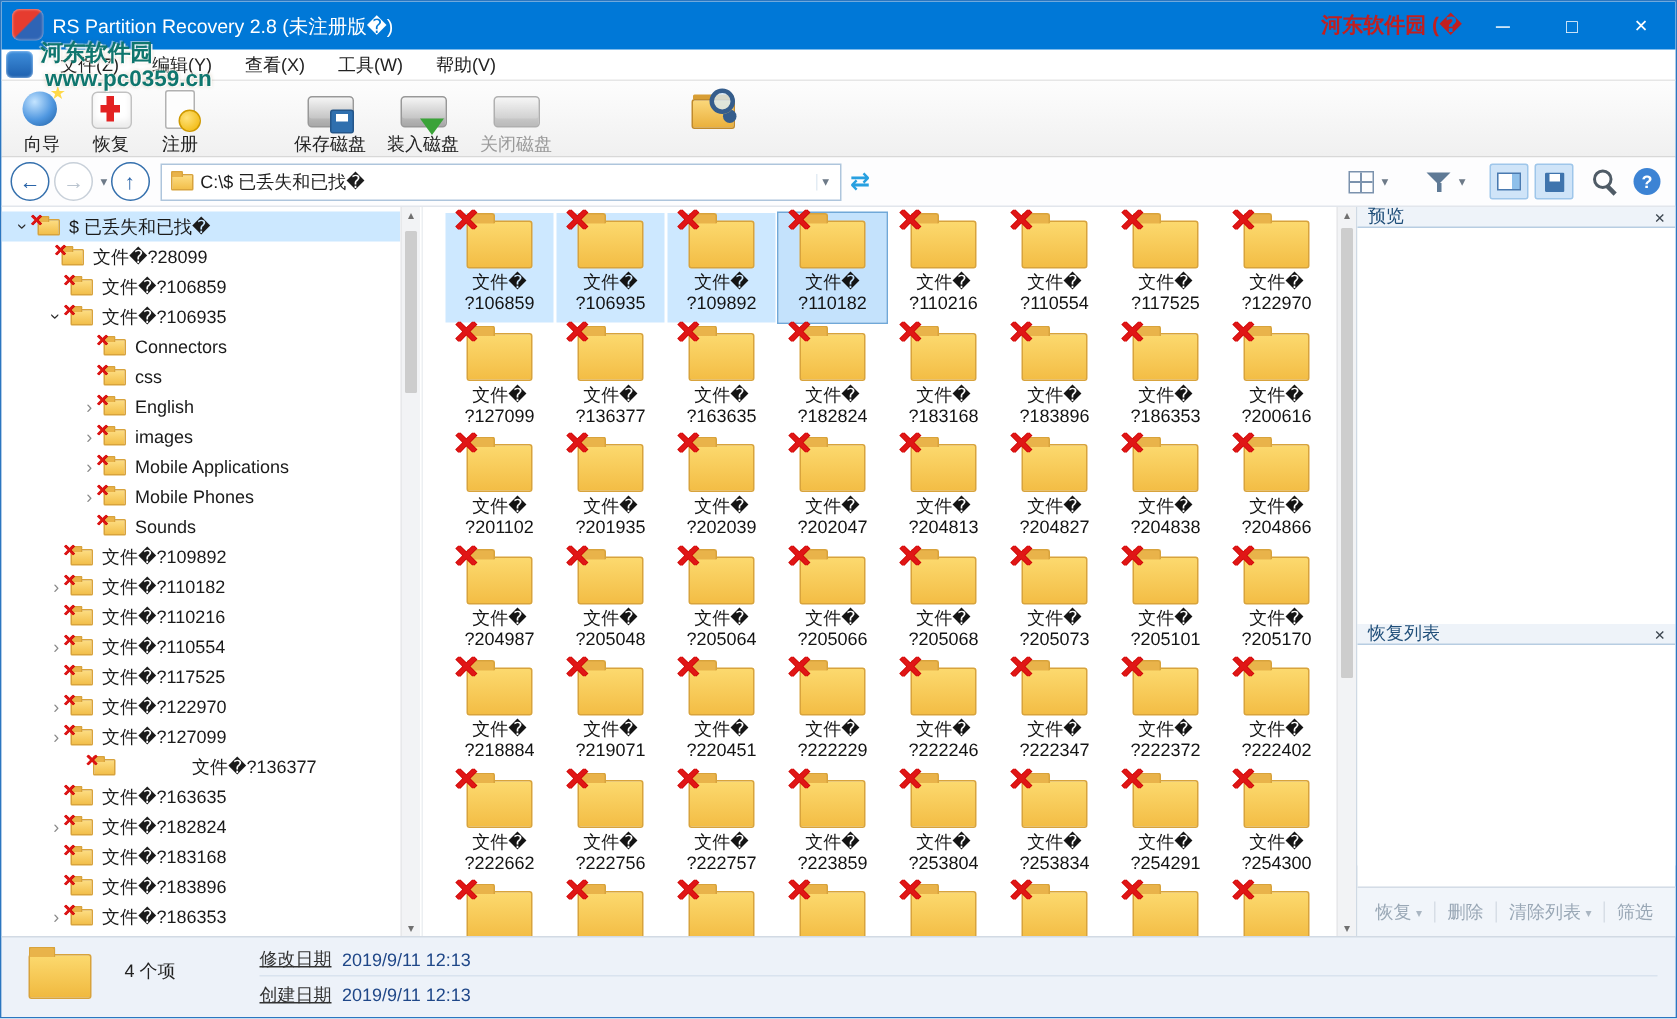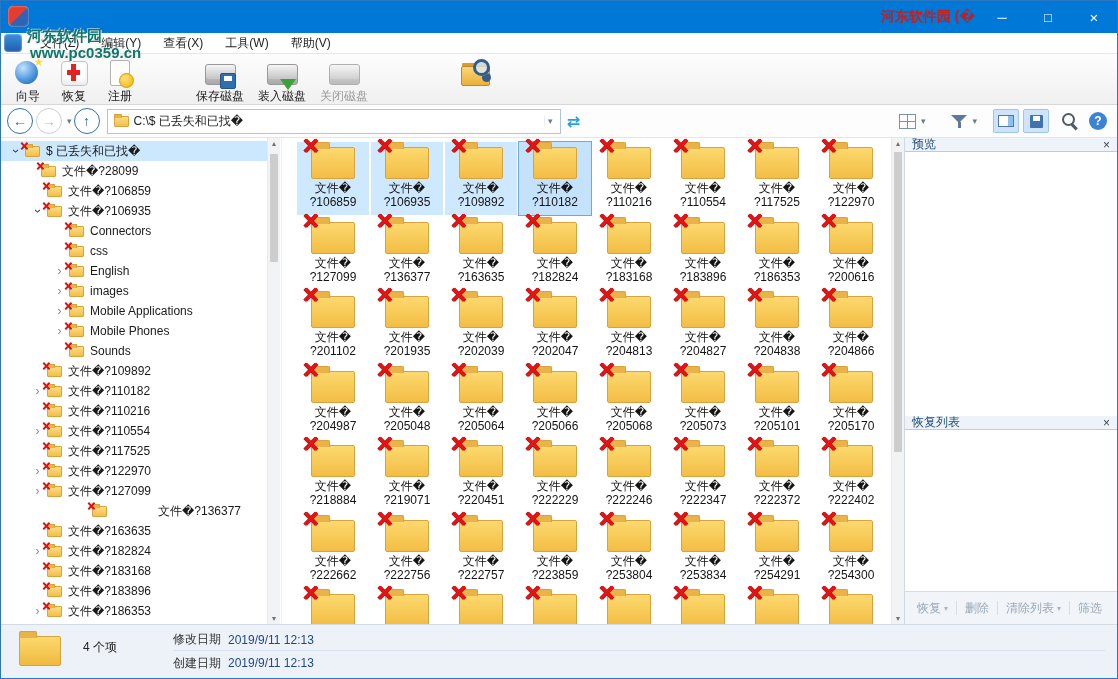"RS Partition Recovery 2.8 (未注册版�)" span.title { html: none -> <span>RS Partition Recovery 2.8 (未注册版�)</span> }
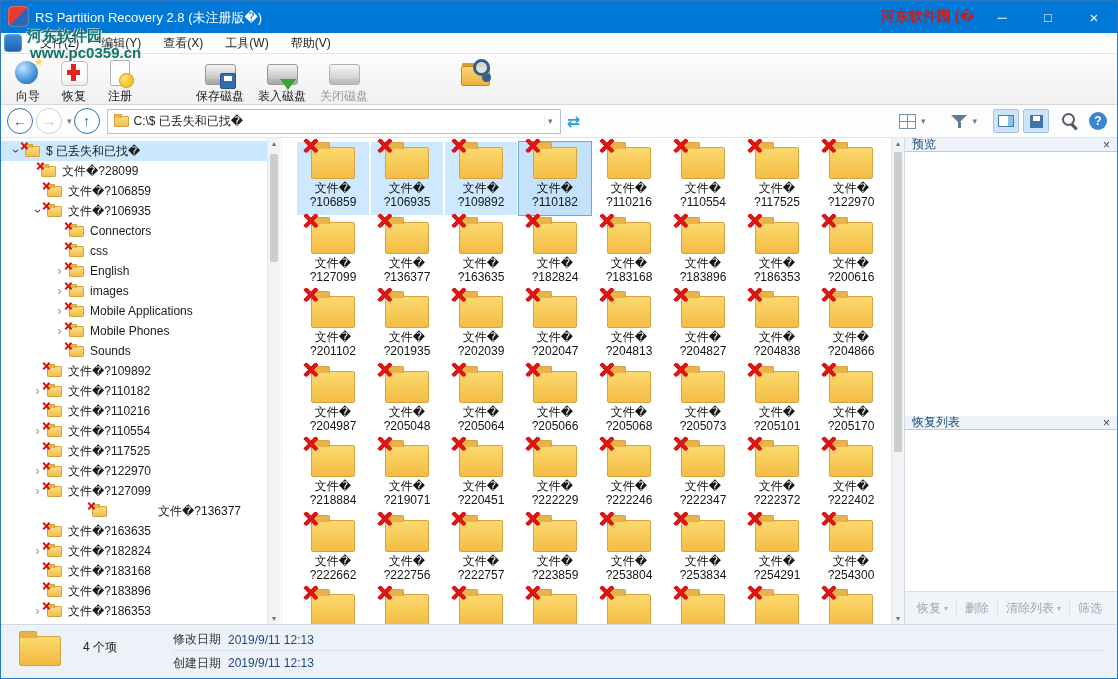"文件�?136377" div.tree-row { padding-left: 30px -> none }
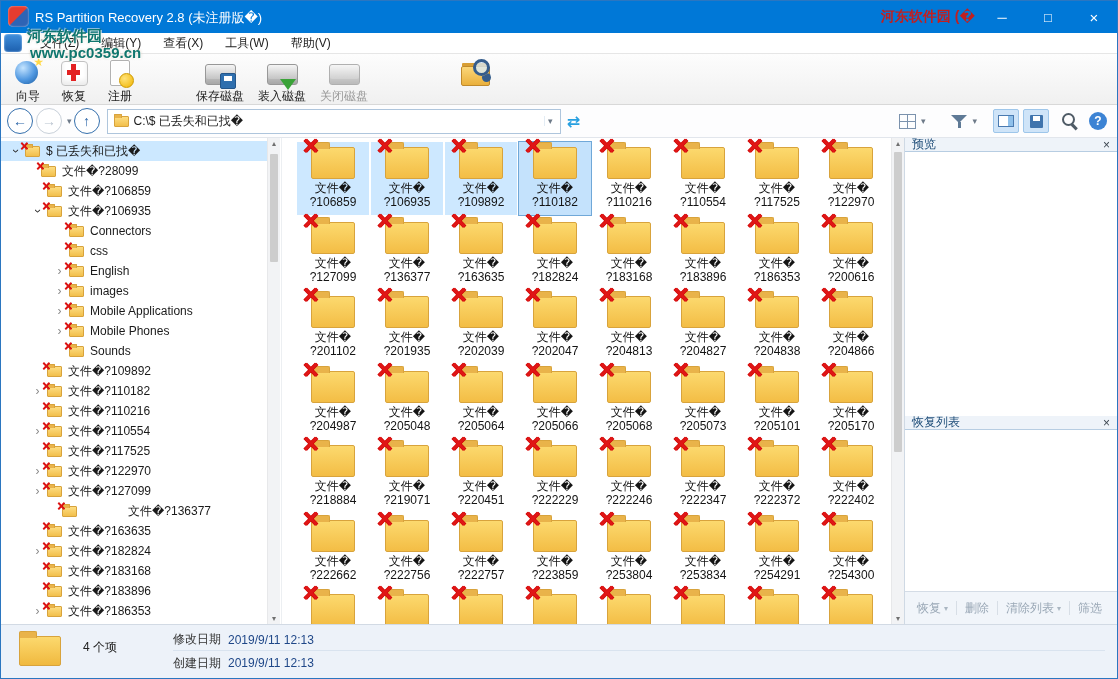"修改日期" .s-label { text-decoration: none -> underline }
